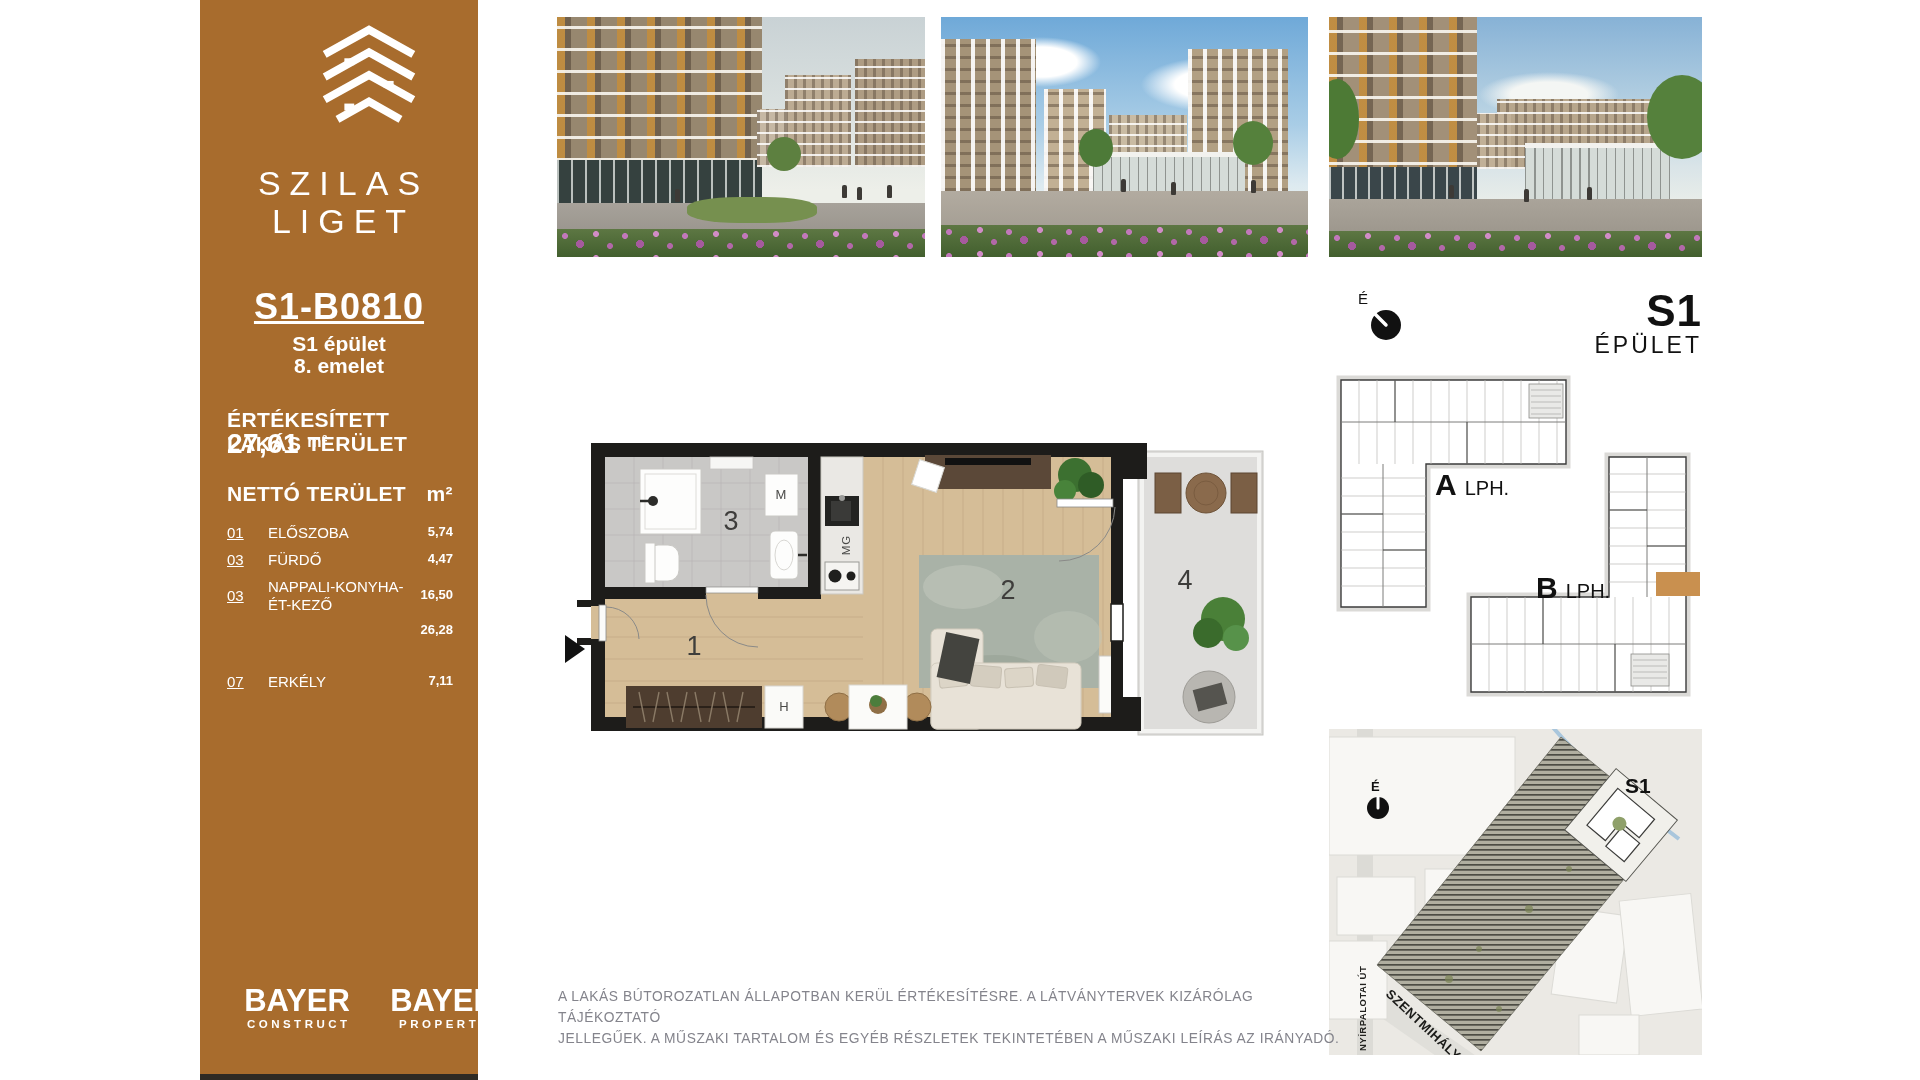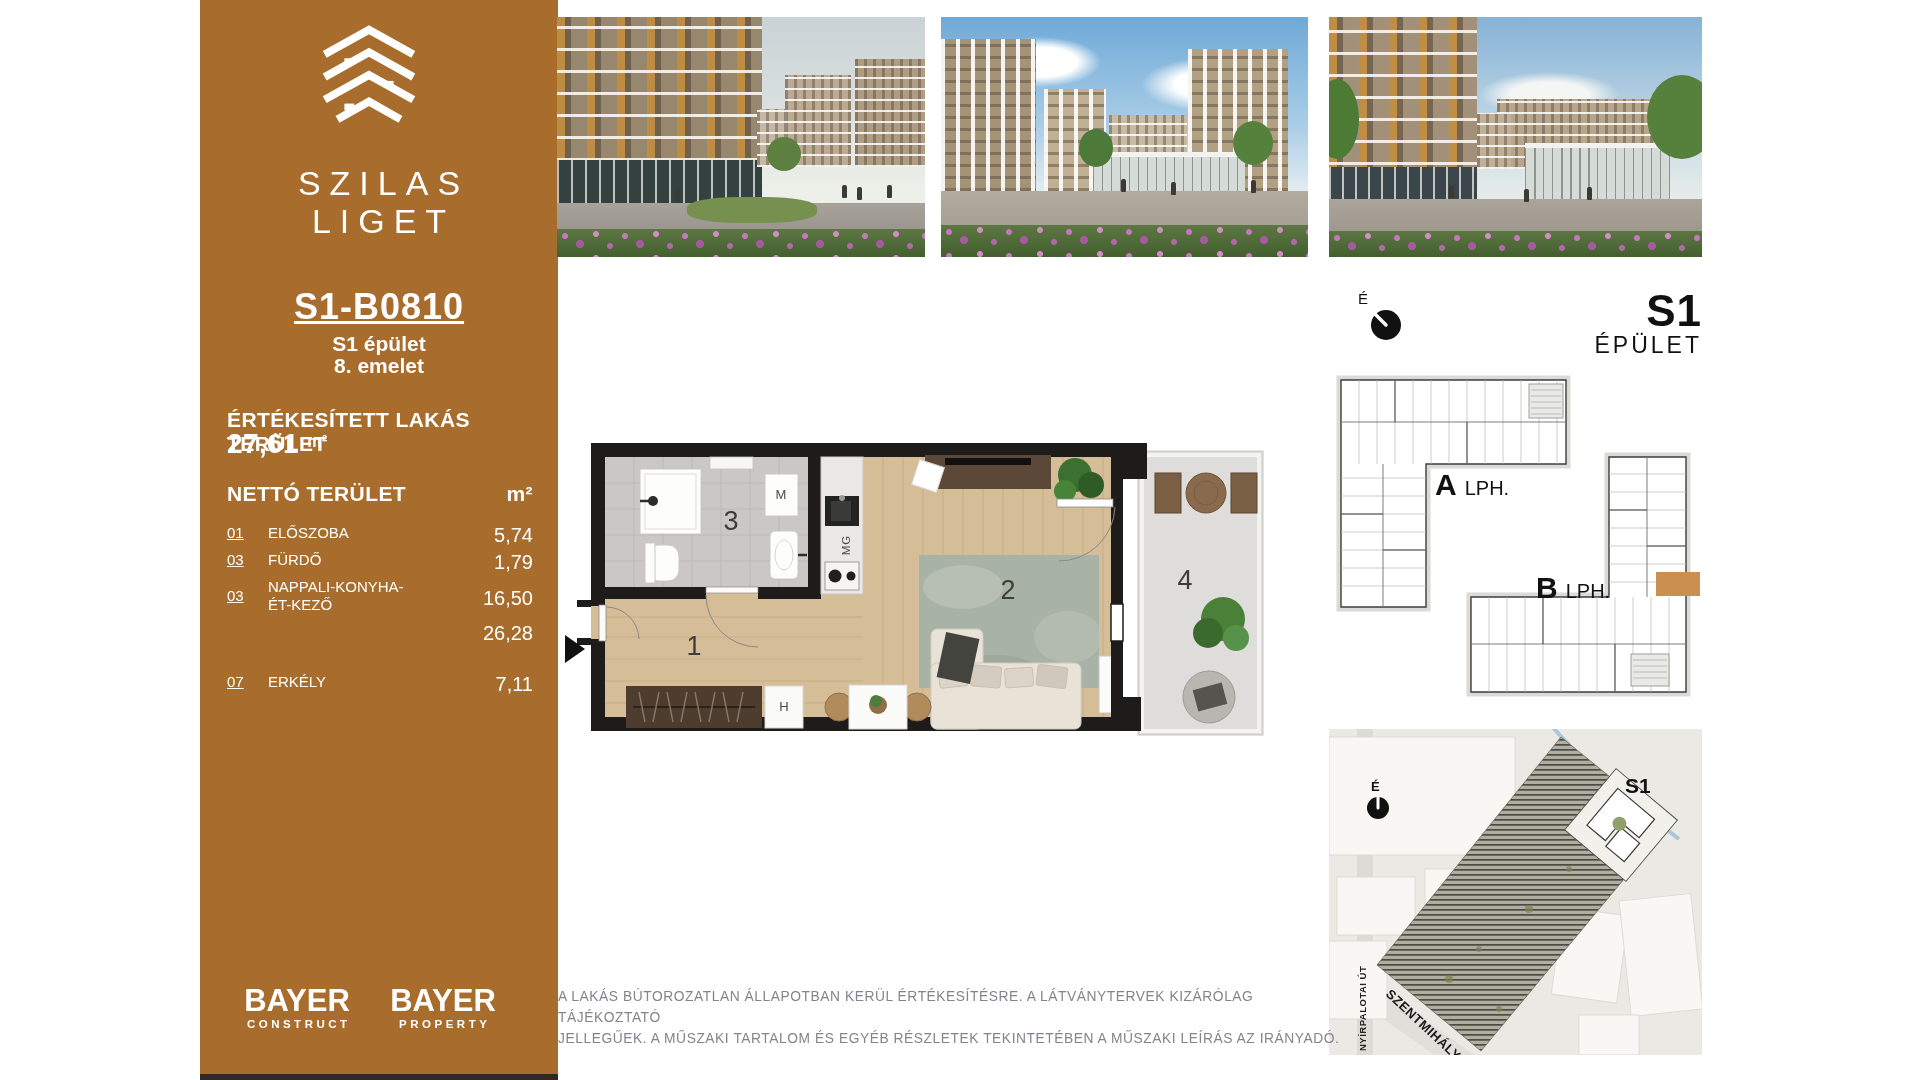"SZILAS" #sidebar { width: 358px -> 278px }
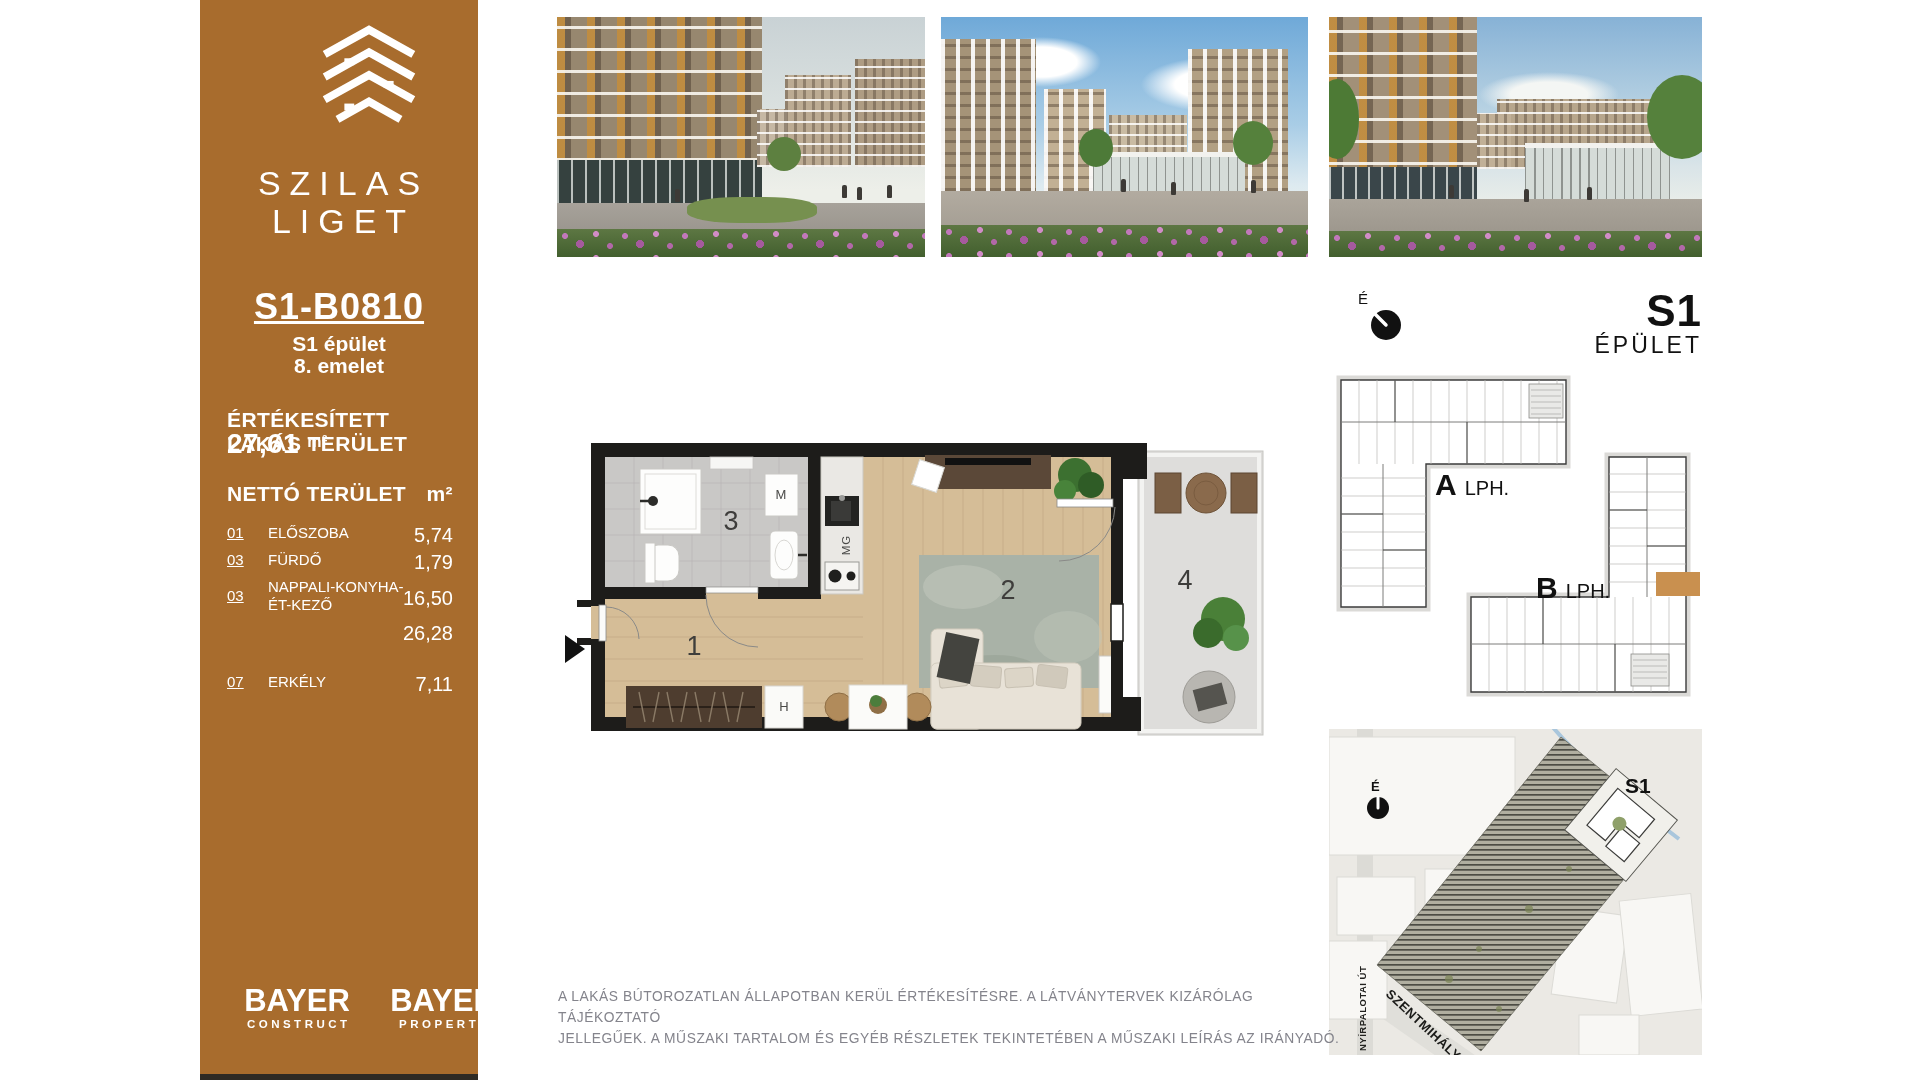"5,74" .r-val { font-size: 20px -> 13px; font-weight: none -> bold }
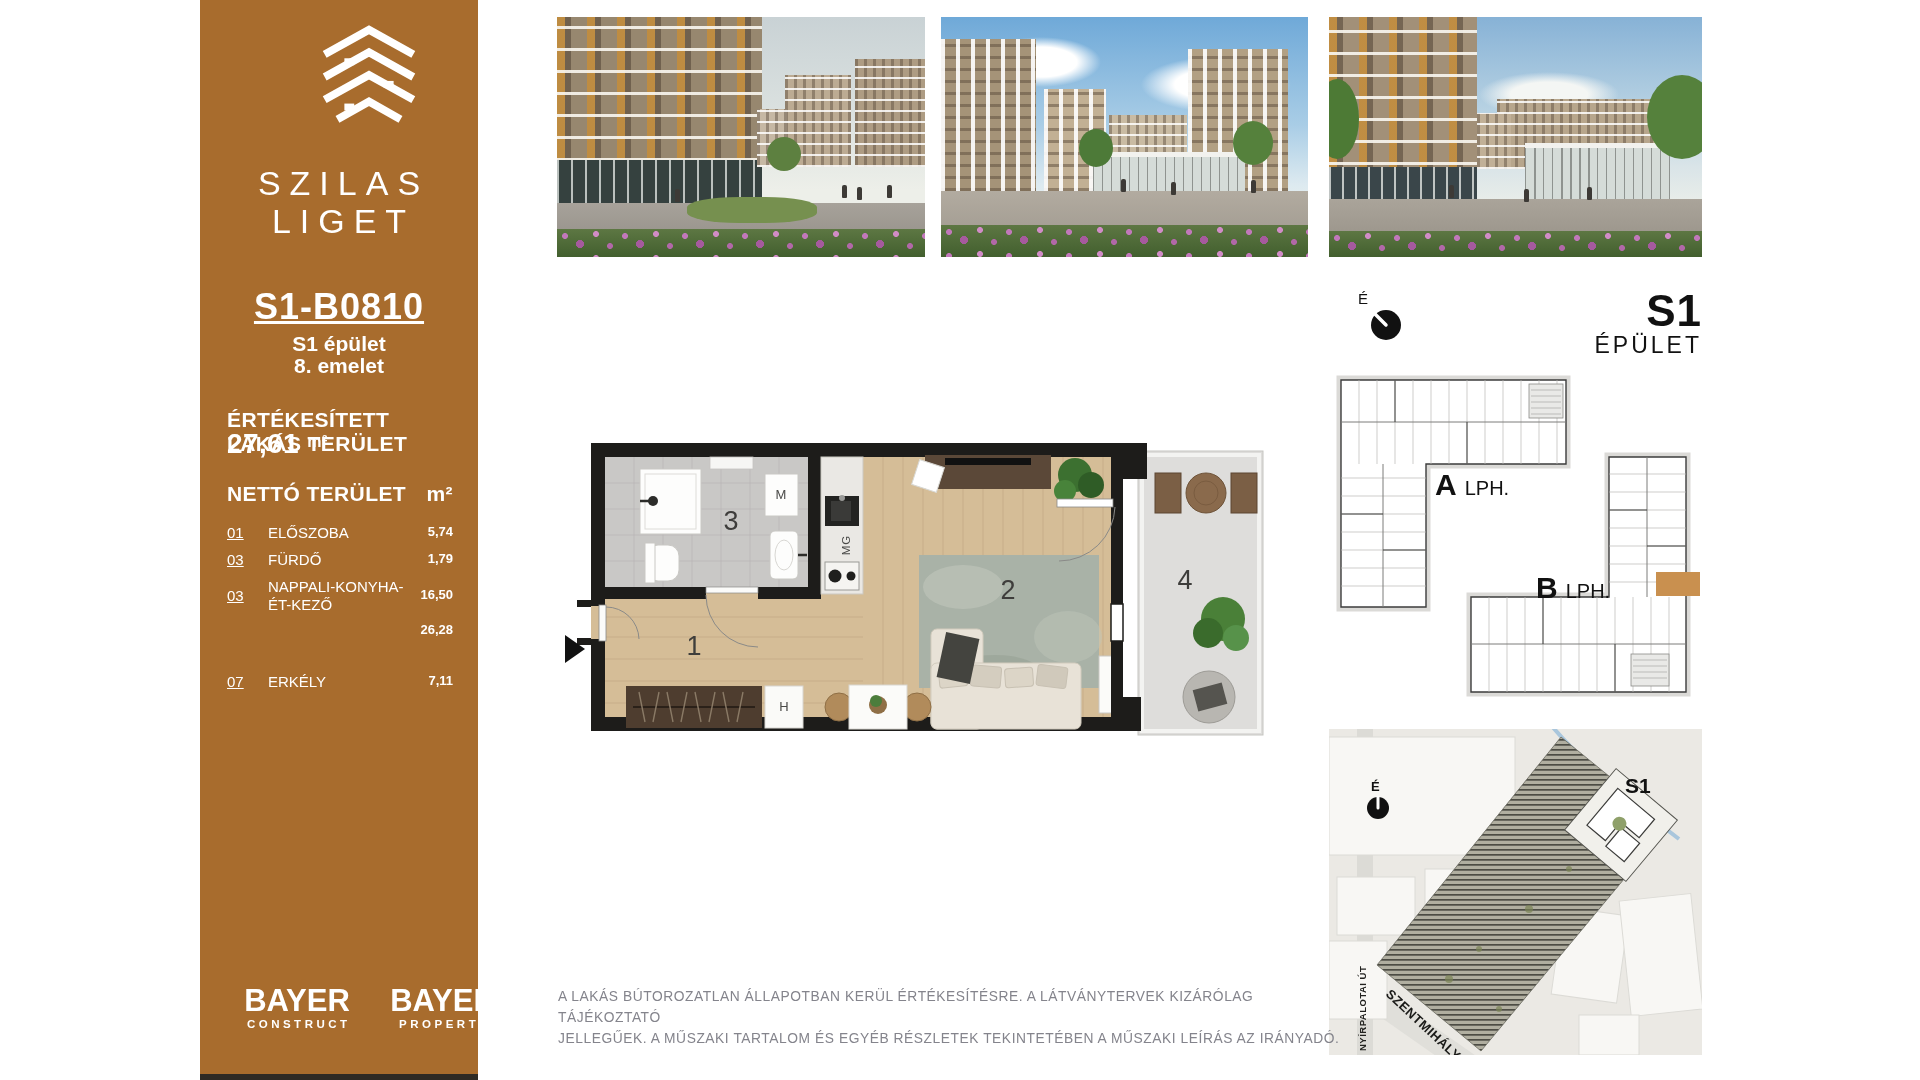"1,79" span.r-val { text: 1,79 -> 4,47 }
